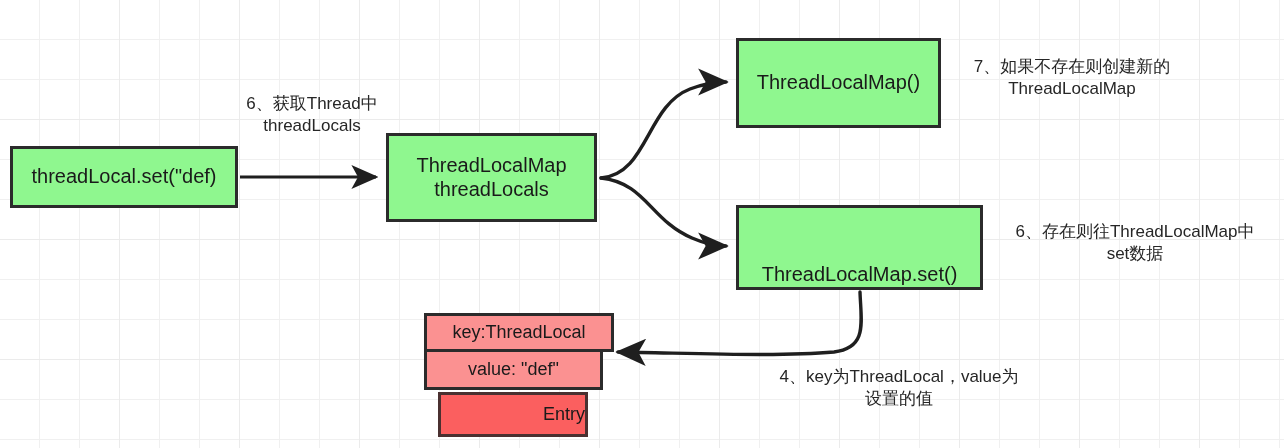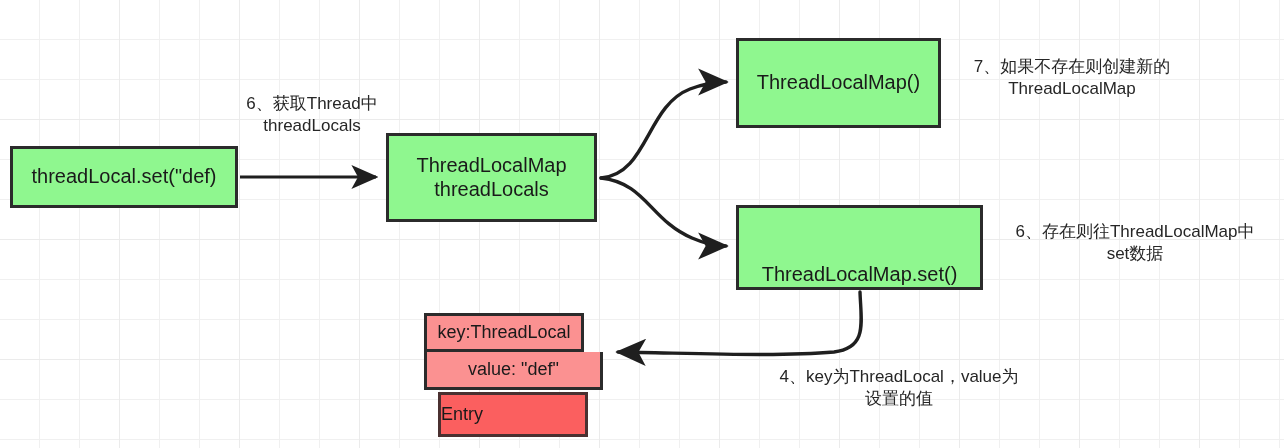"key:ThreadLocal" div.kv-box { width: 160px -> 190px }
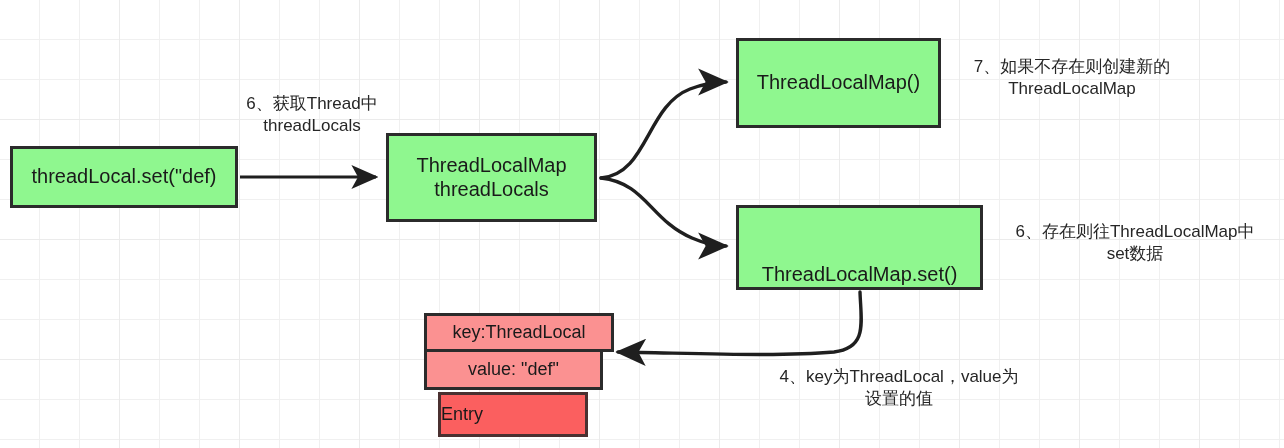"Entry" .entry-box { justify-content: flex-start -> flex-end }
